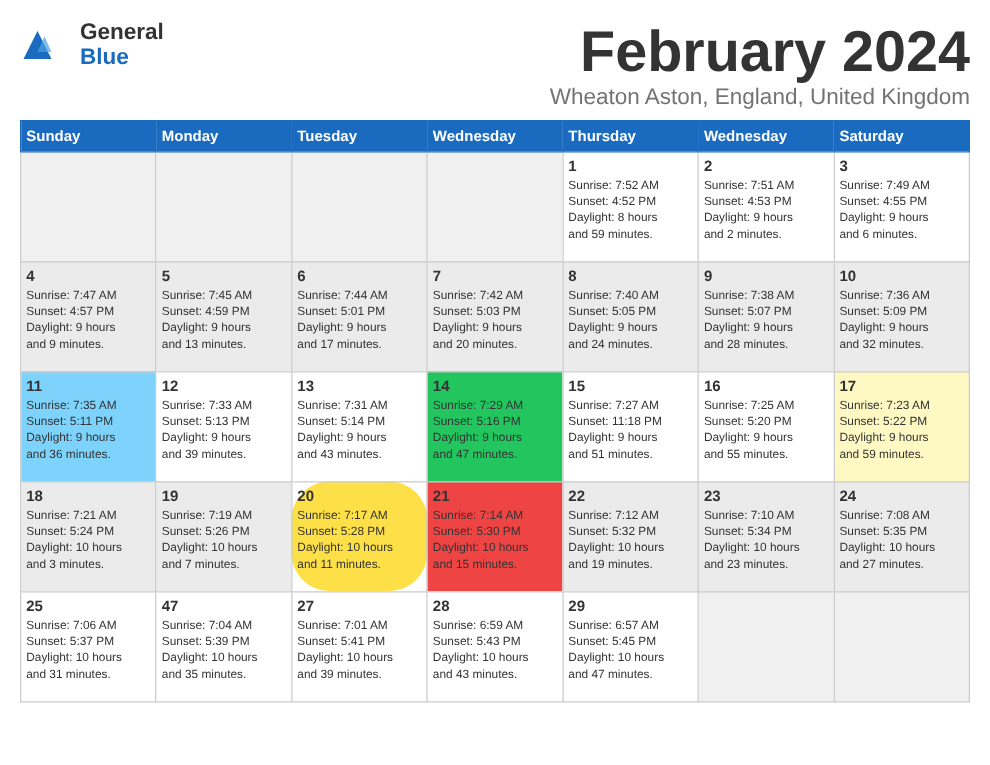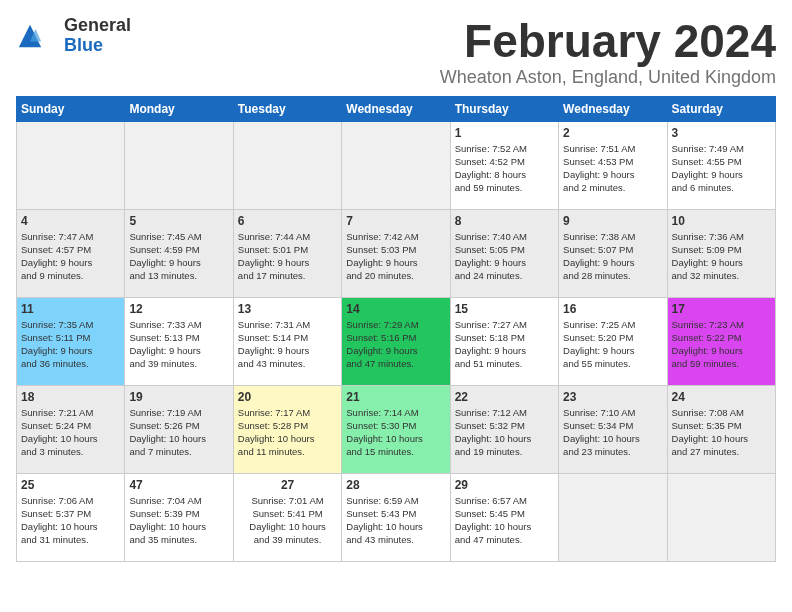"17" td { background: #d946ef -> #fef9c3 }
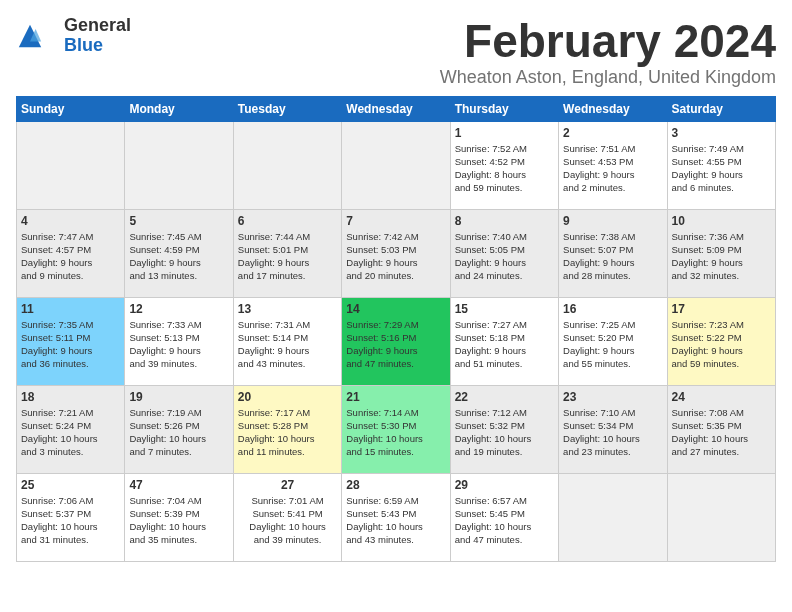"Sunrise: 7:27 AM" div.cell-info { text: 5:18 -> 11:18 }
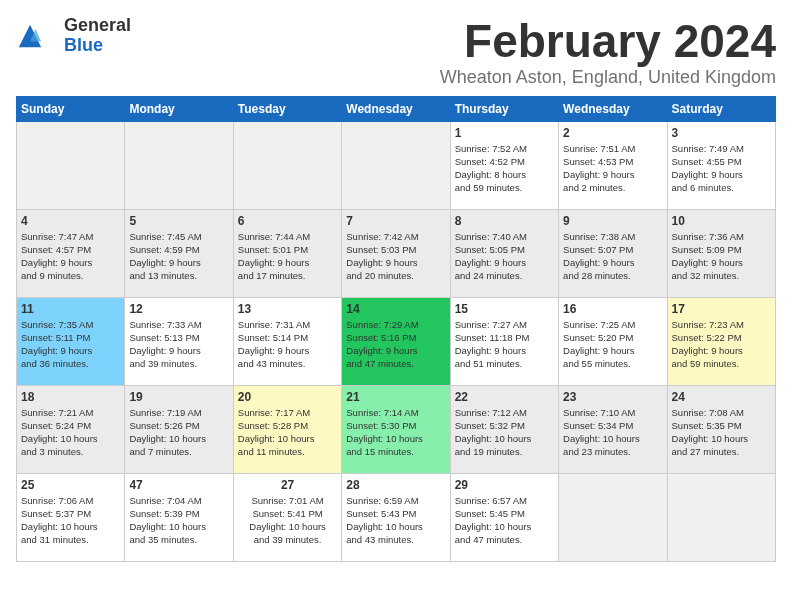"20" td { background: #fef9c3 -> #fde047; border-radius: none -> 31px }
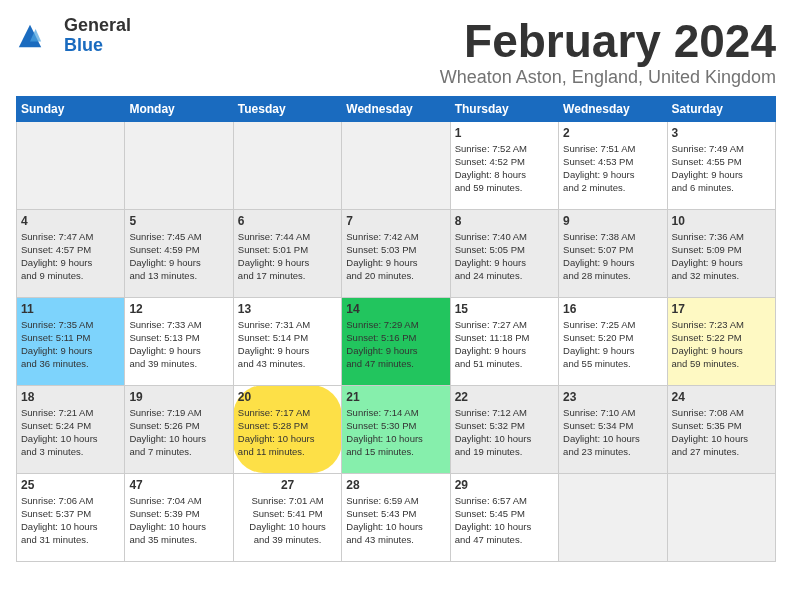"21" td { background: #86efac -> #ef4444 }
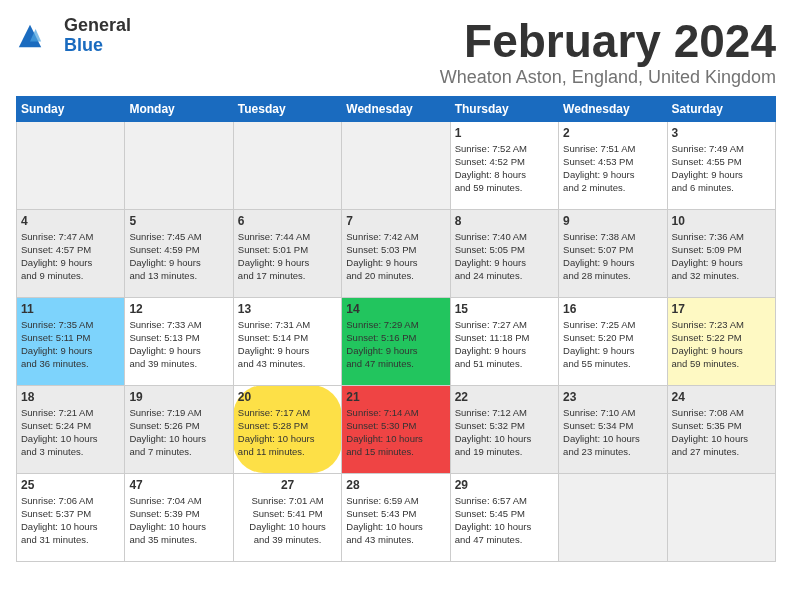"27" td { text-align: center -> none }
